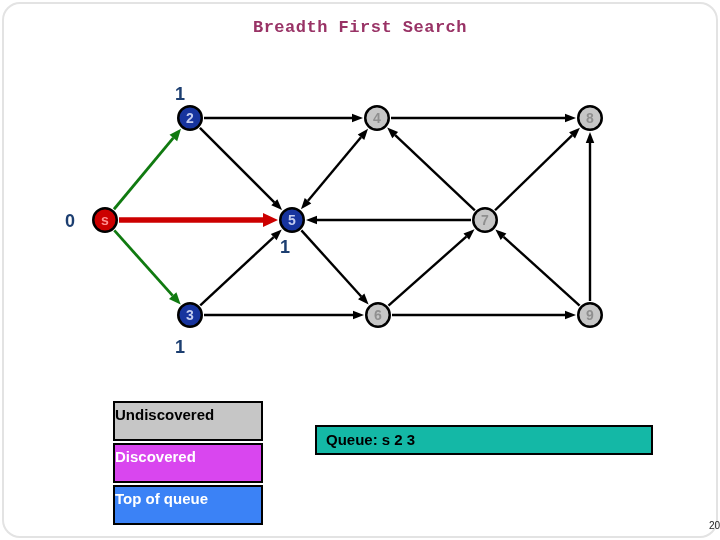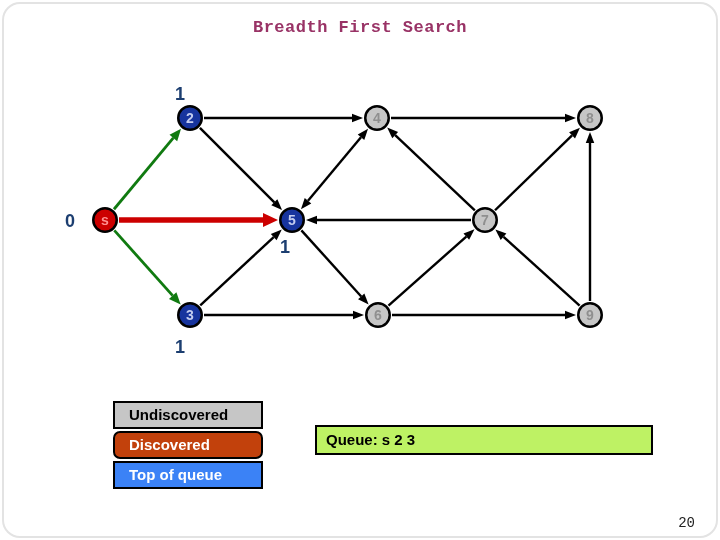"Undiscovered" .legend-row { height: 28px -> 40px; padding-left: 14px -> 0 }
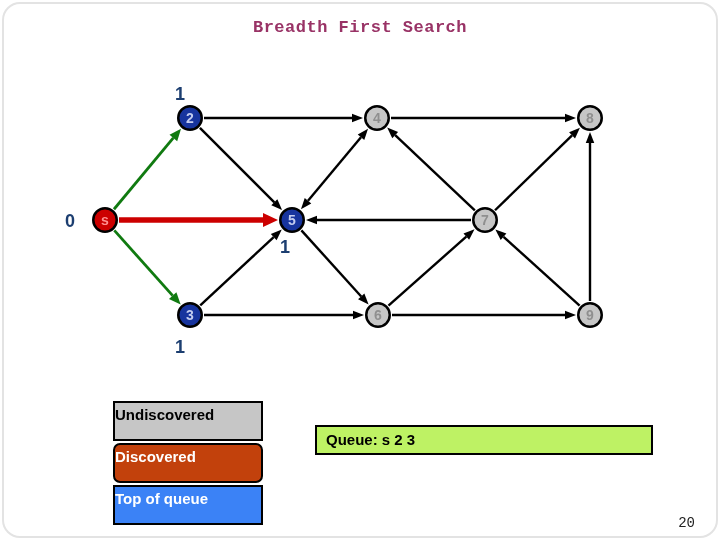"Queue: s 2 3" div.queue-box { background: #bef264 -> #14b8a6 }
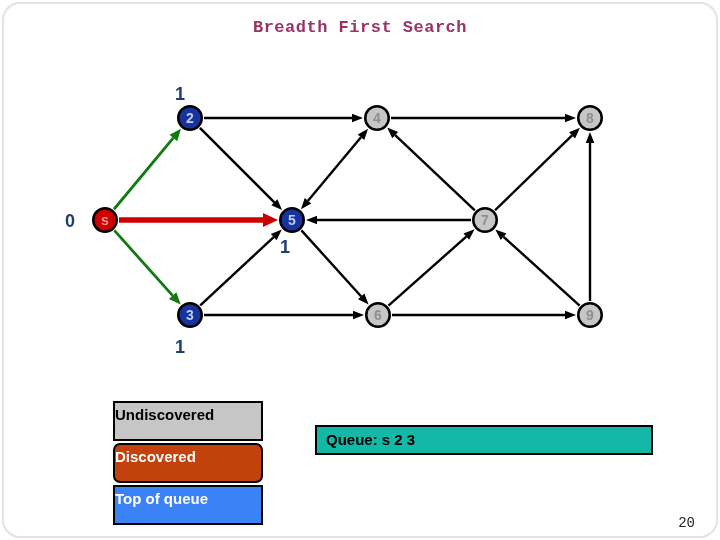"Discovered" div.legend-row { background: #c2410c -> #d946ef; border-radius: 7px -> none }
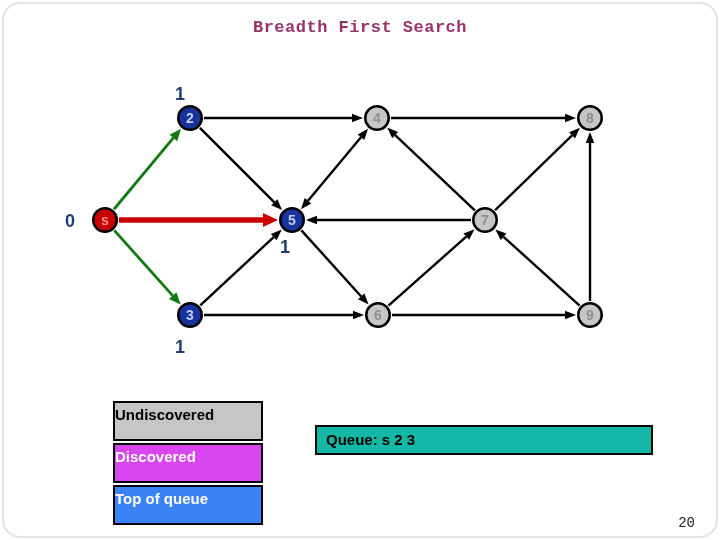"20" .page-number { font-family: Liberation Mono, monospace -> Liberation Sans, sans-serif; font-size: 14px -> 10px; right: 25px -> 0 }
